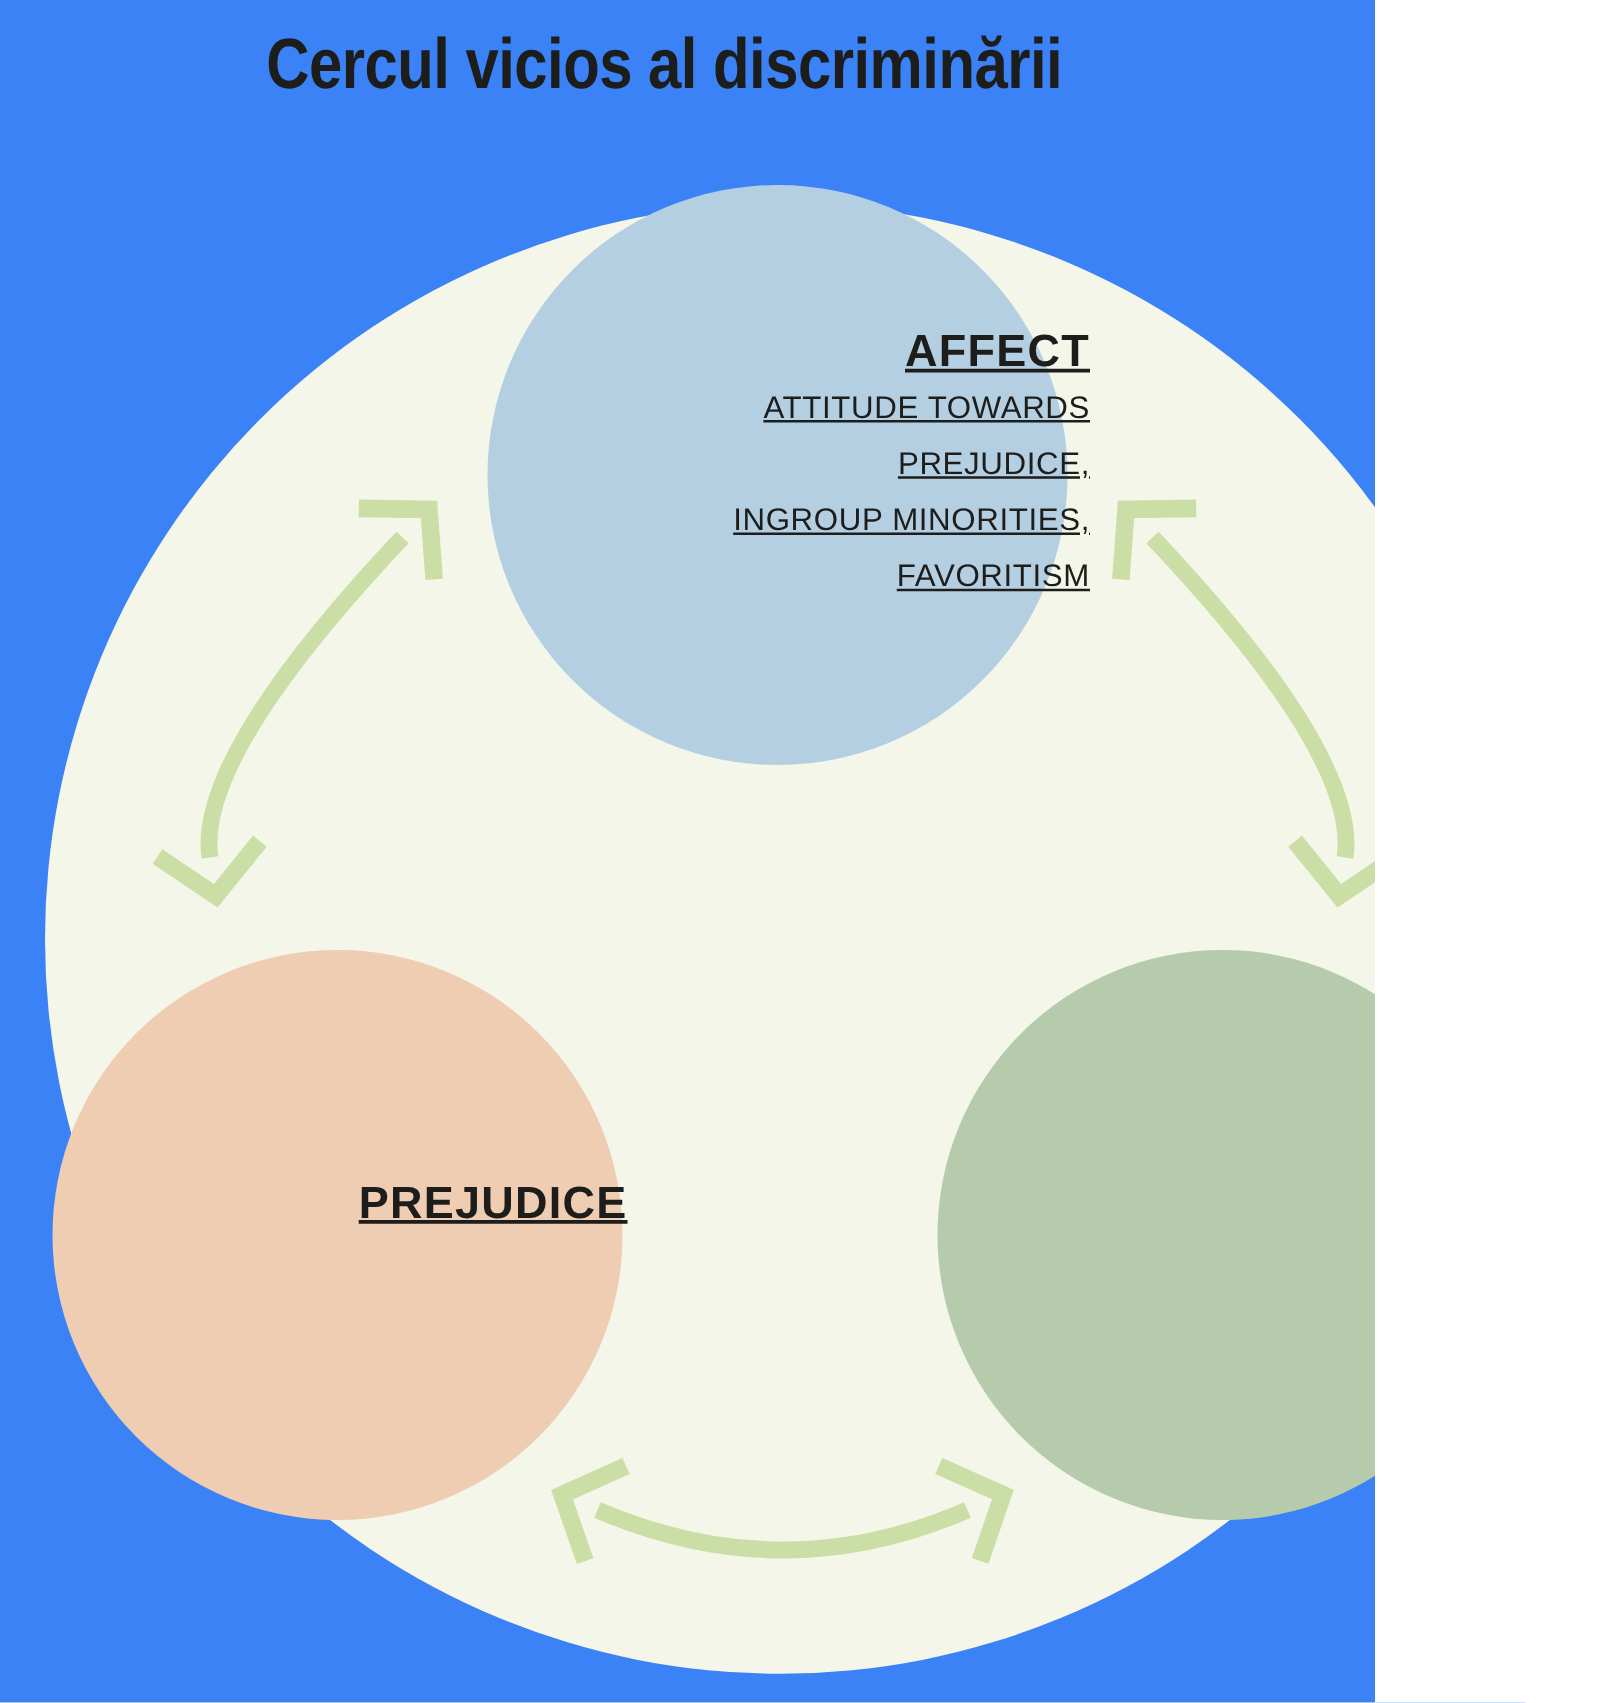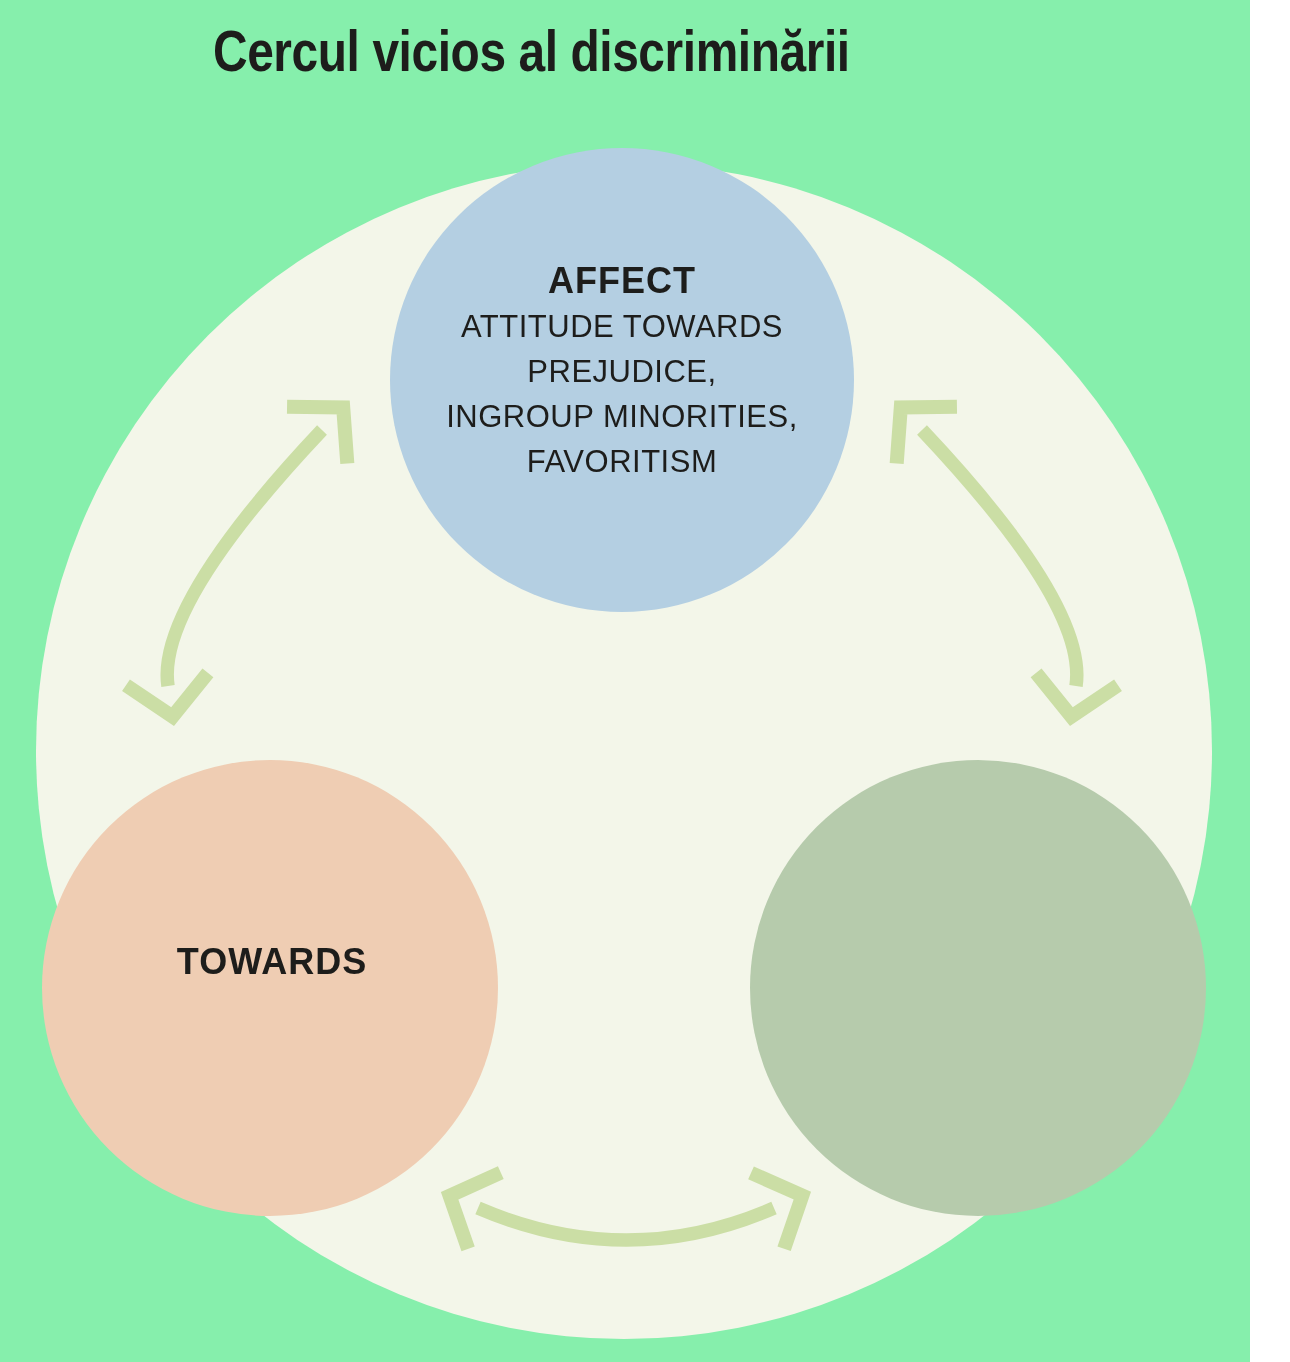"Cercul vicios al discriminării" .stage { background: #86efac -> #3b82f6; width: 1250px -> 1100px }
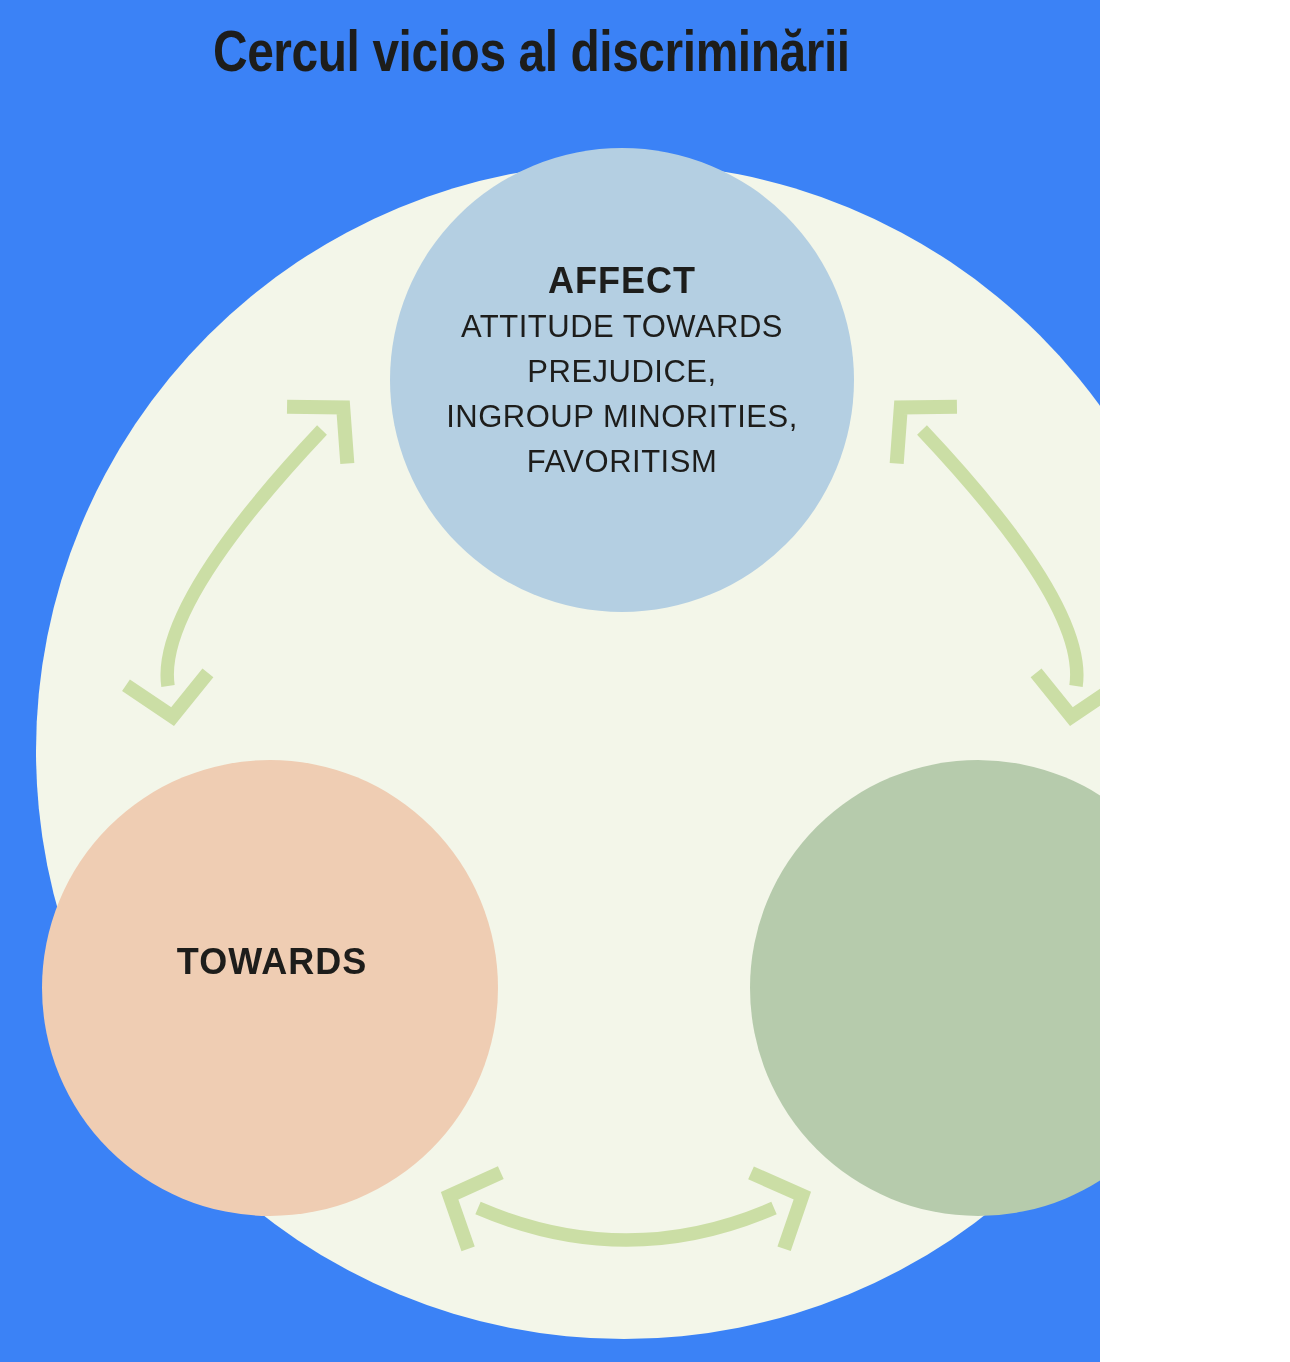"AFFECT" .node { text-align: center -> right; text-decoration: none -> underline }
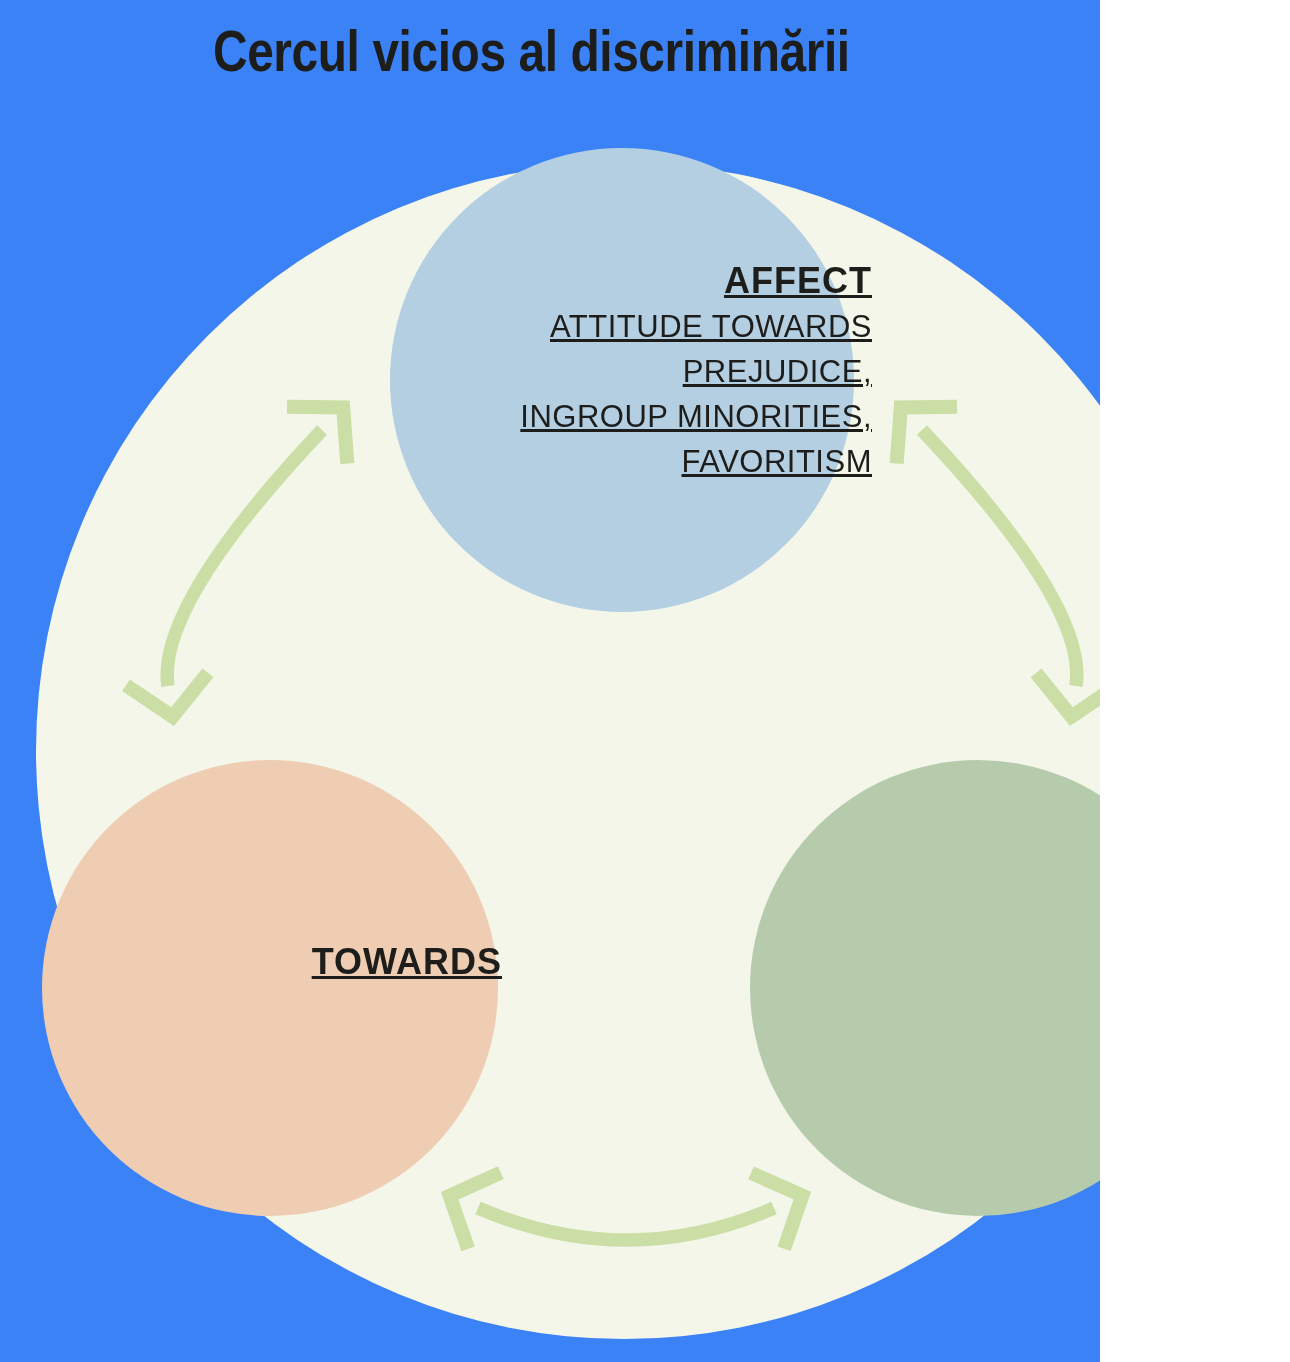"ATTITUDE TOWARDS" .node-line { font-size: 31px -> 25px }
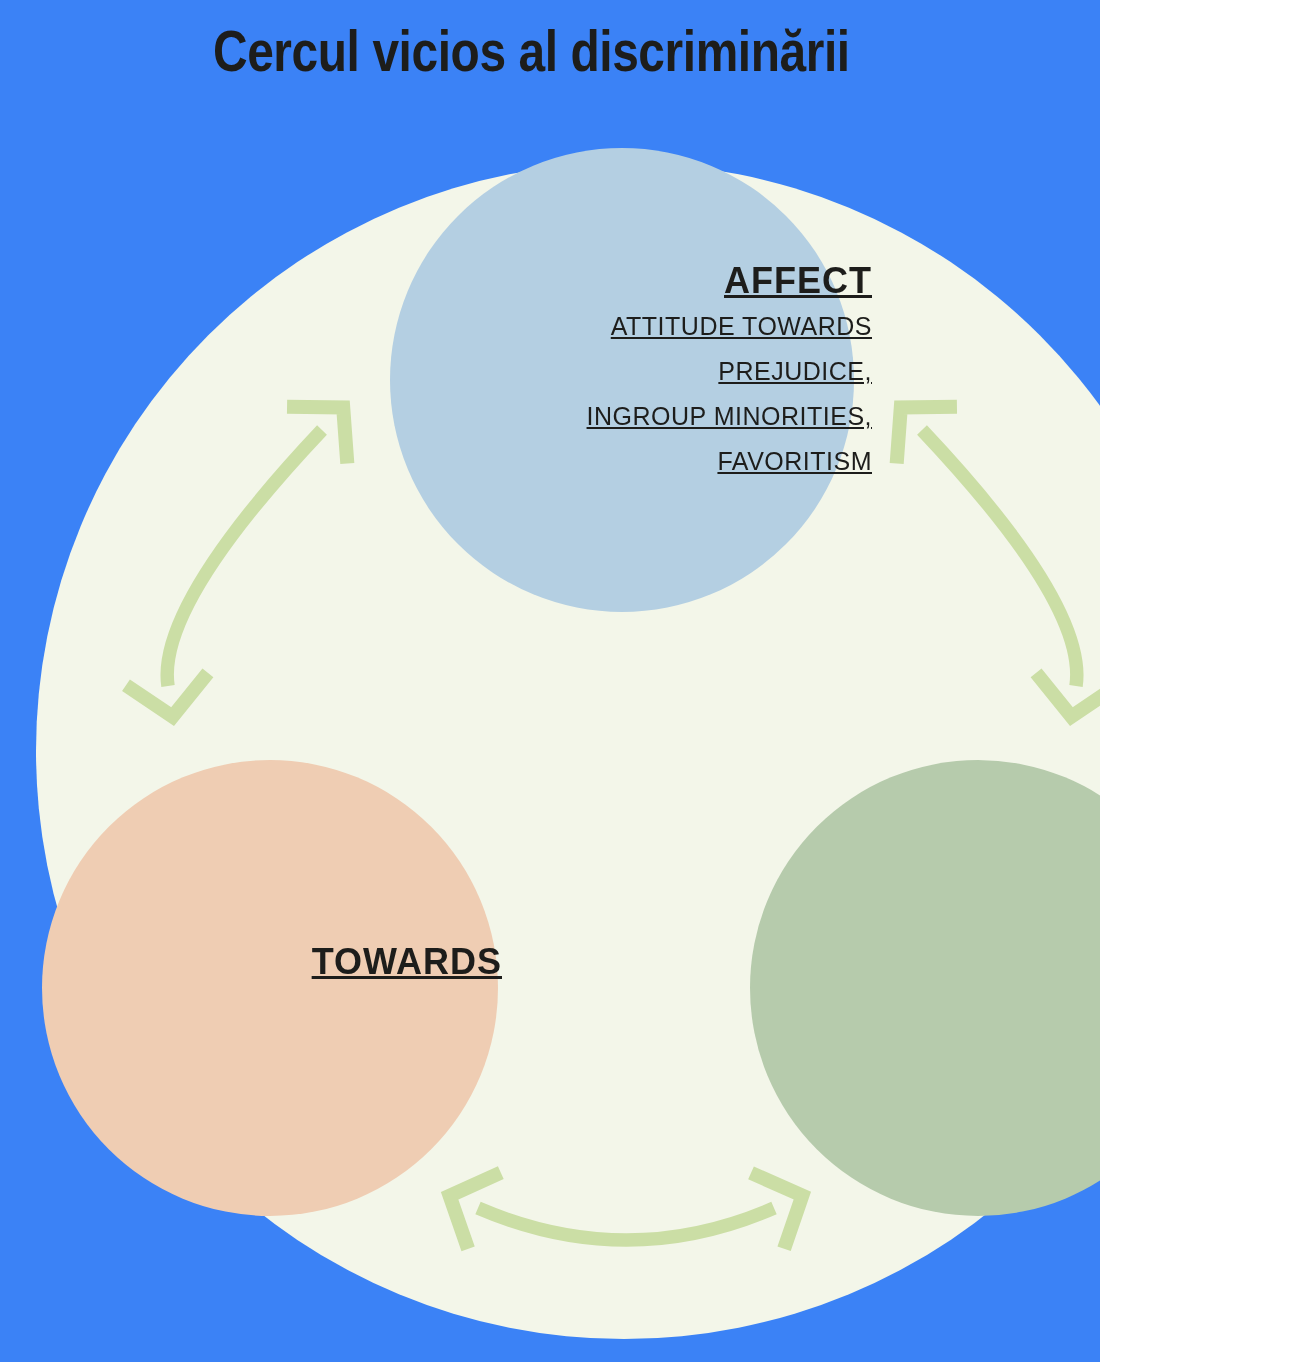"TOWARDS" div.node-label { text: TOWARDS -> PREJUDICE }
